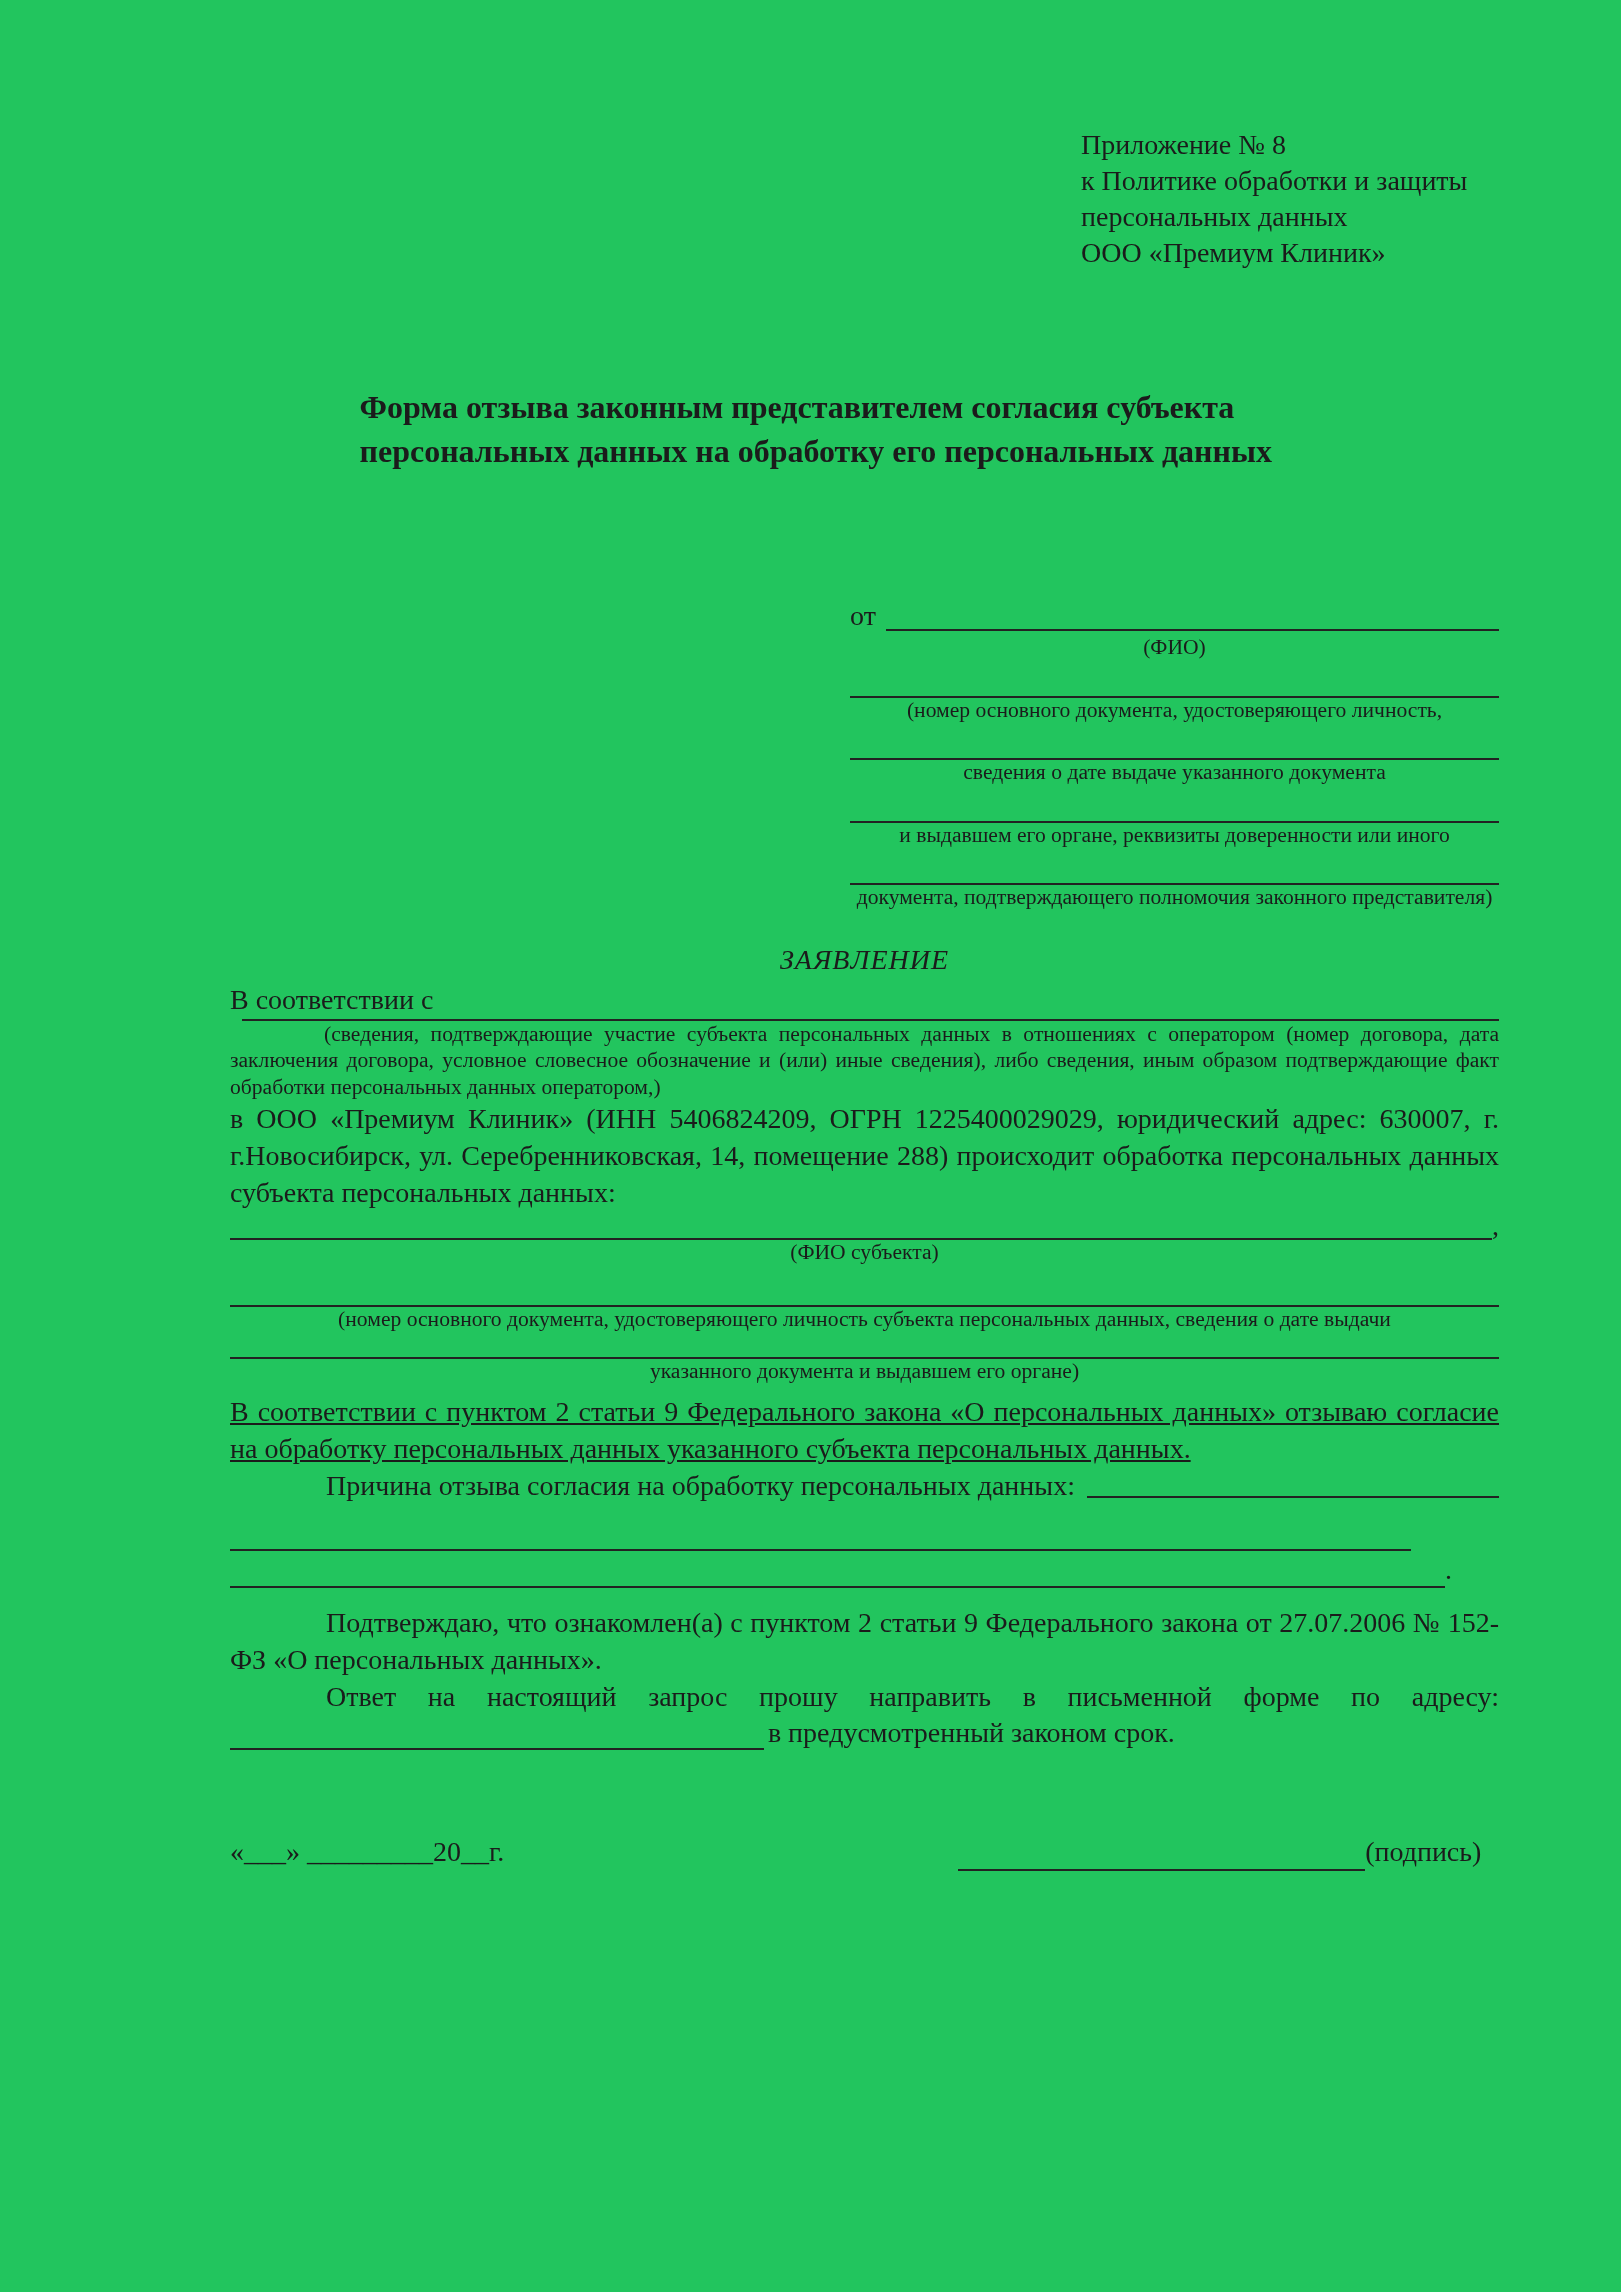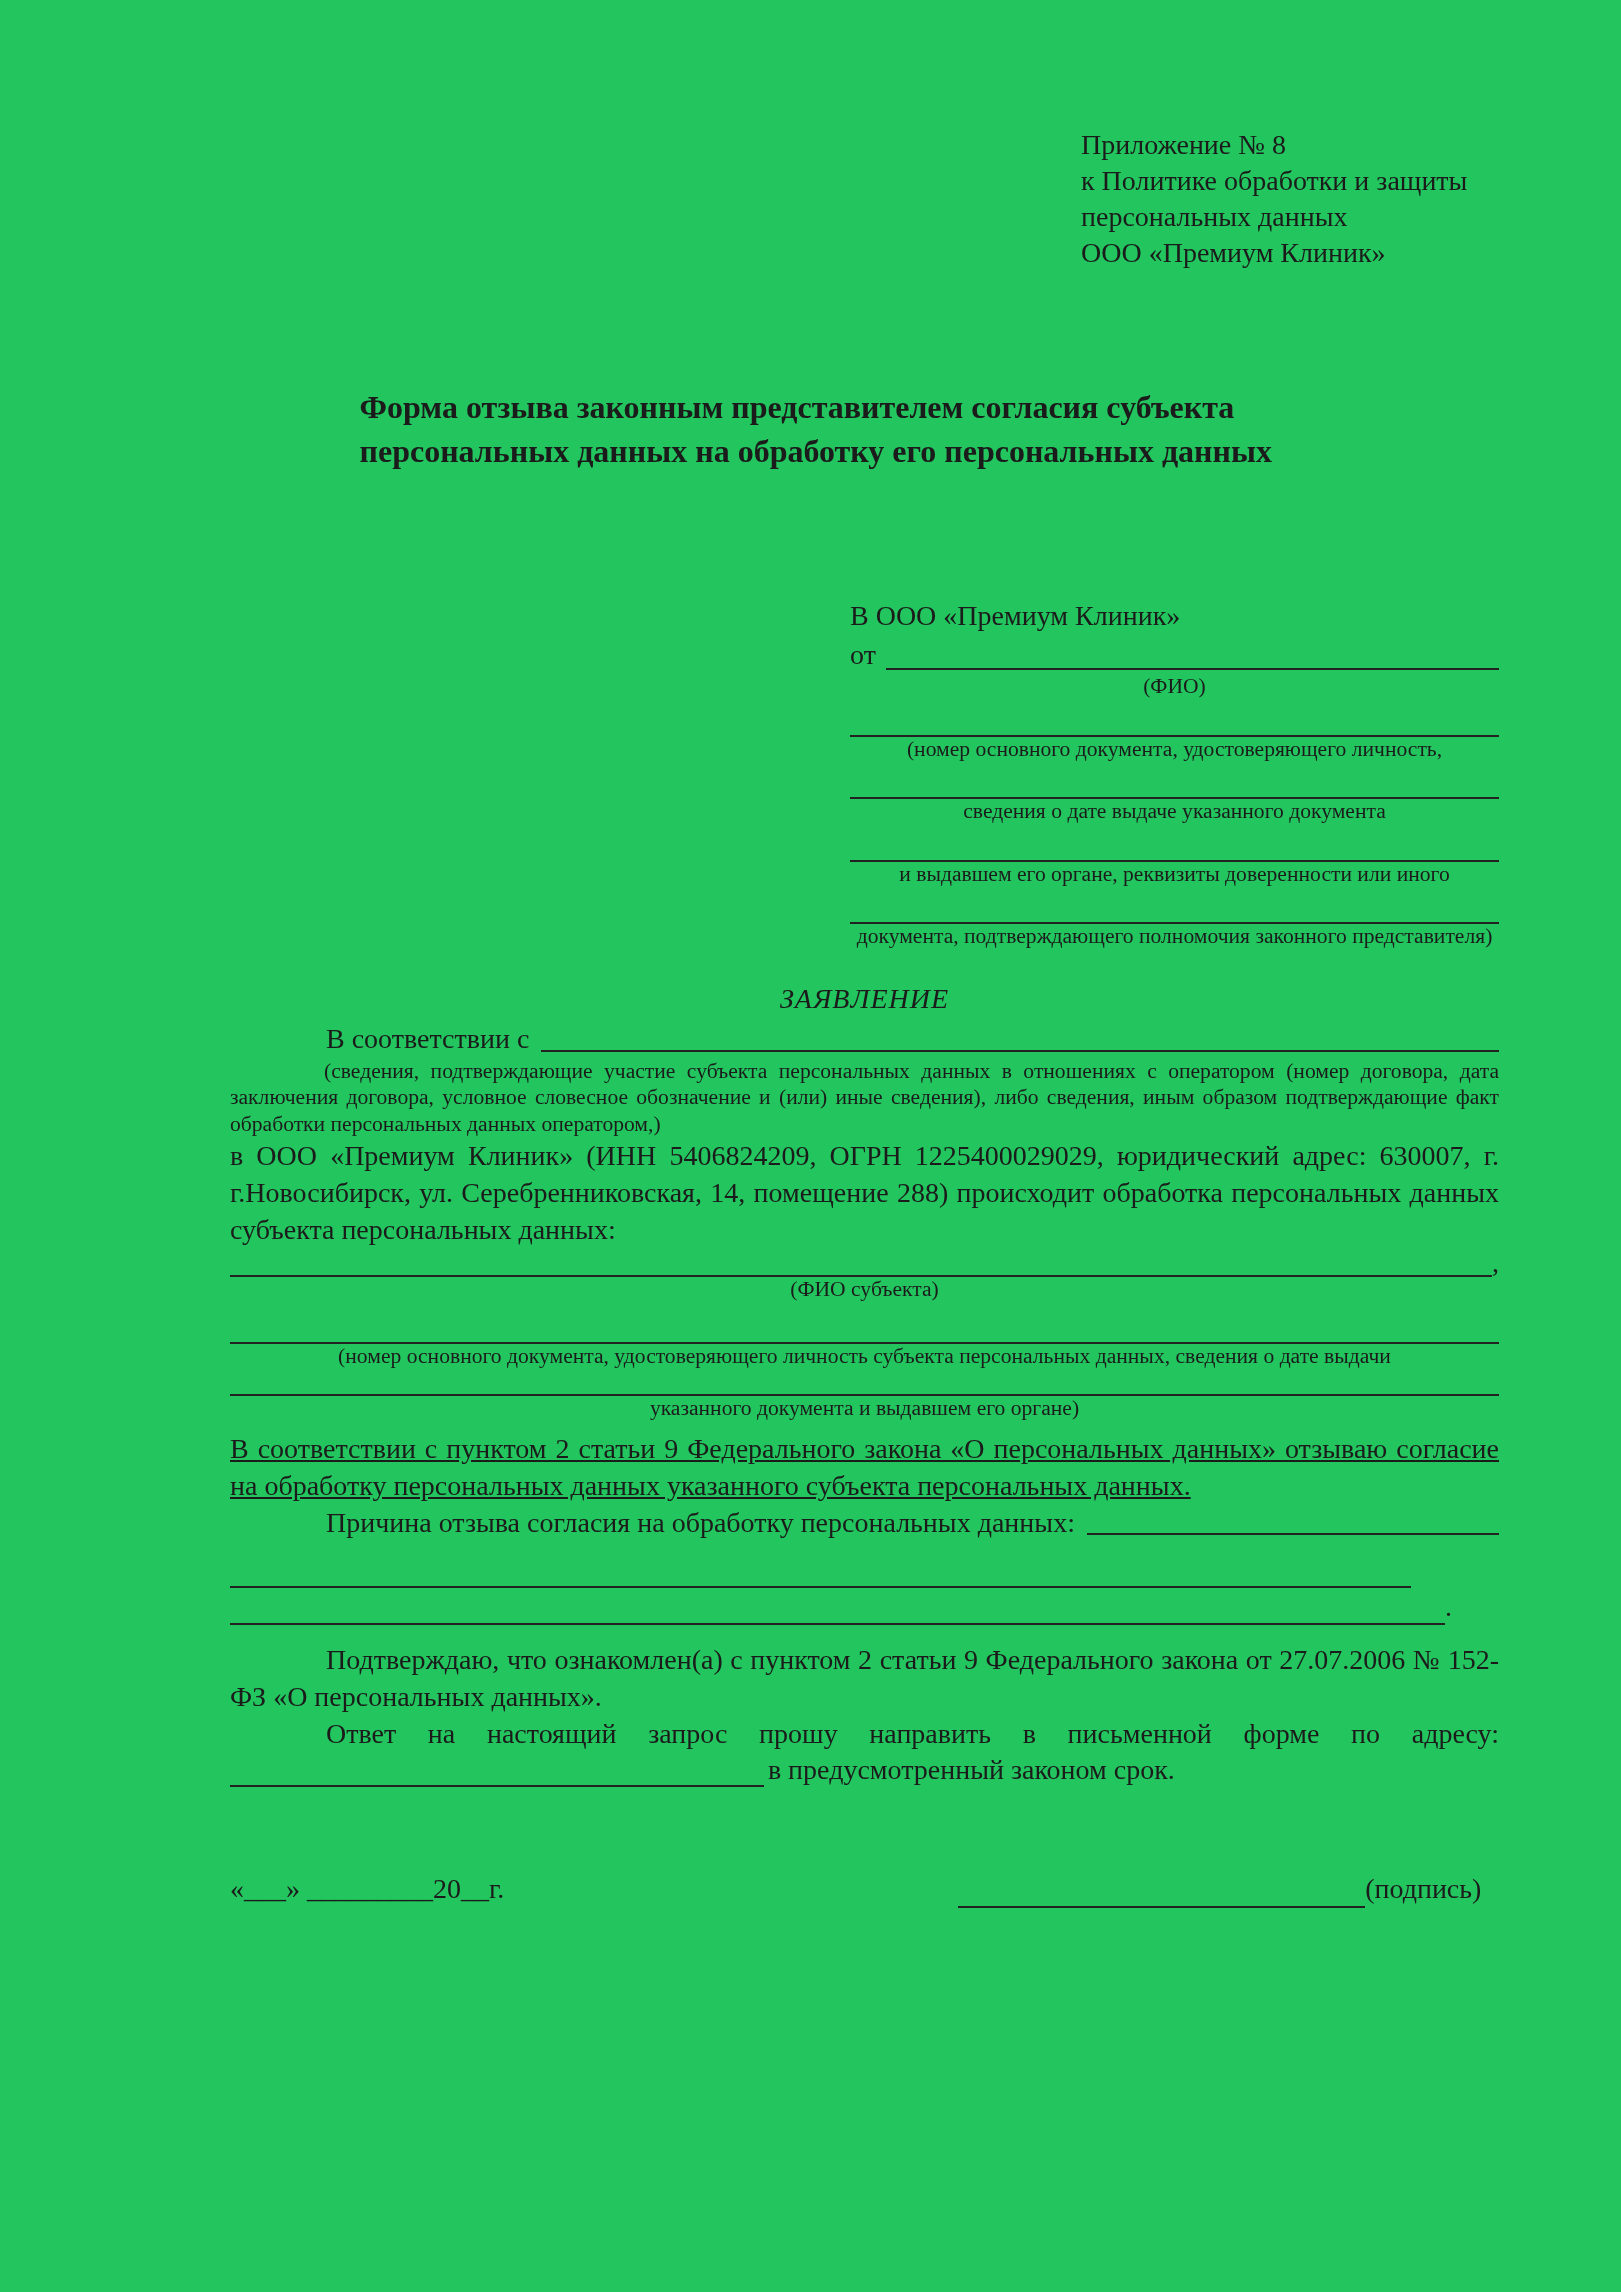"В ООО «Премиум Клиник»" div.addr-to { html: <div>В ООО «Премиум Клиник»</div> -> none }
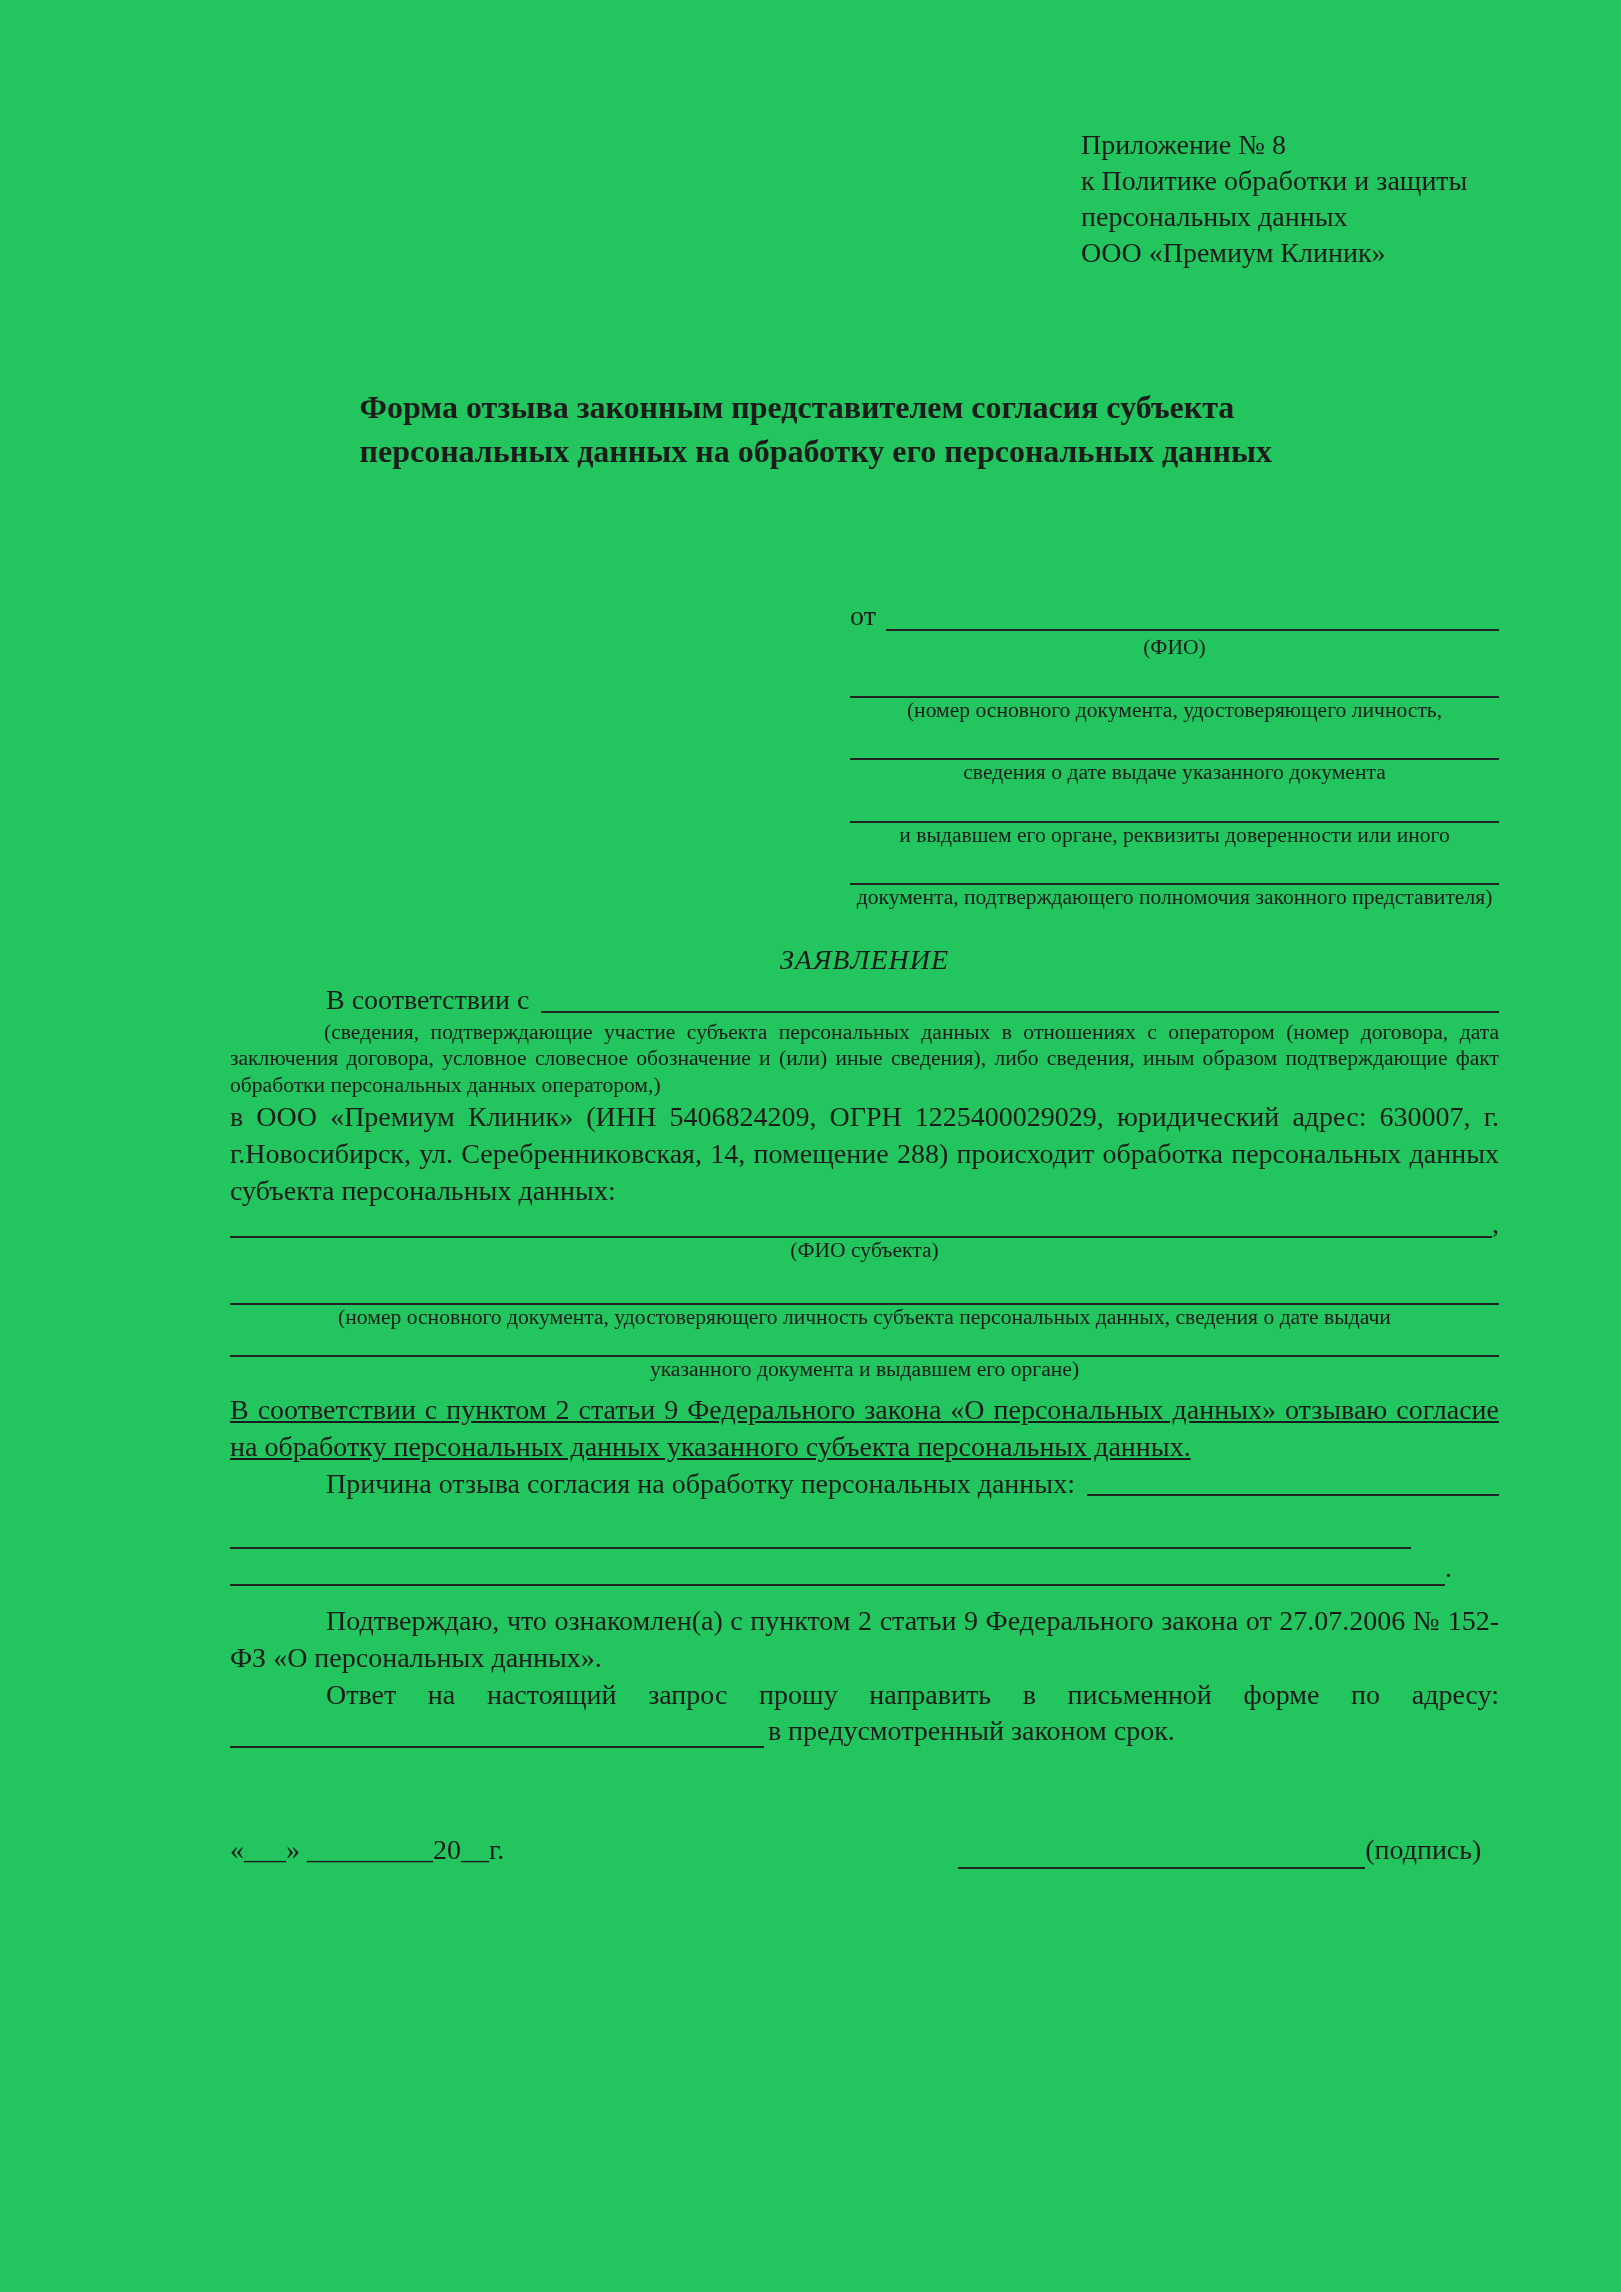"В соответствии с" .accordance { flex-direction: none -> column }
